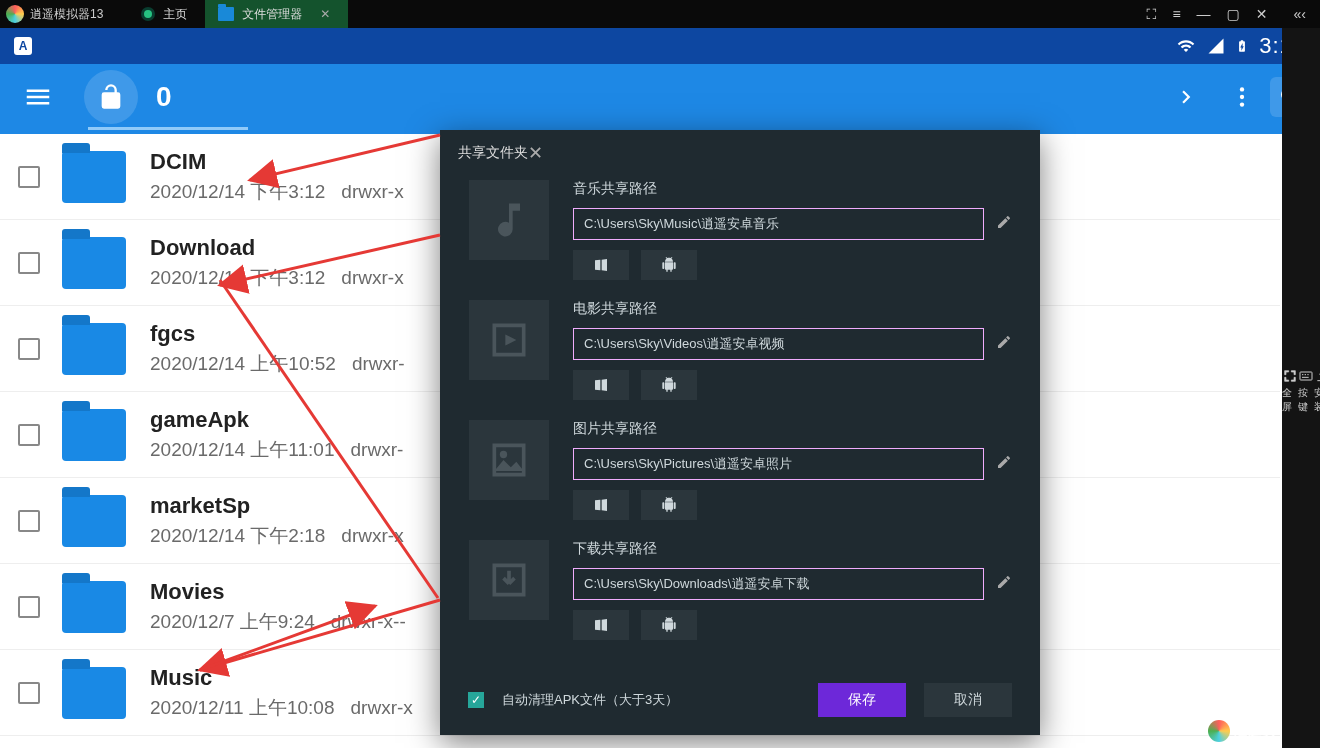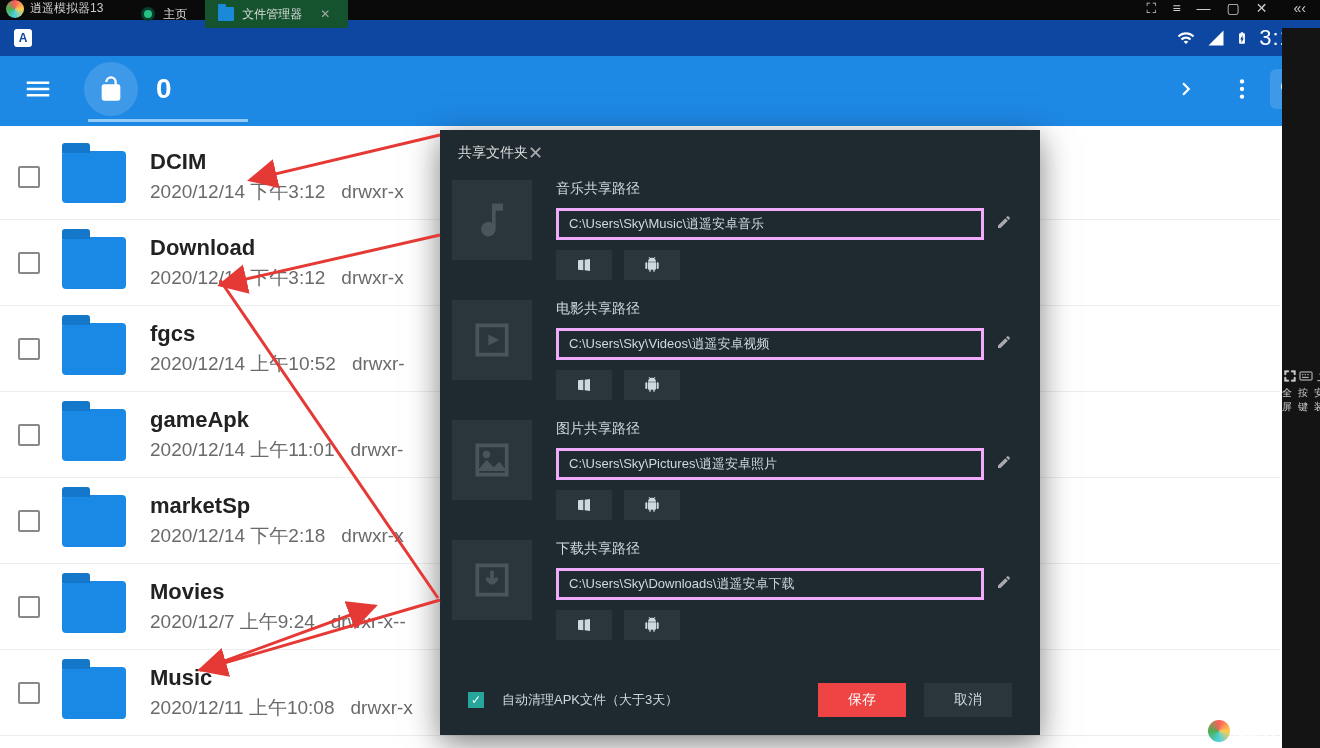"逍遥模拟器13" .titlebar { align-items: flex-start -> center; height: 20px -> 28px }
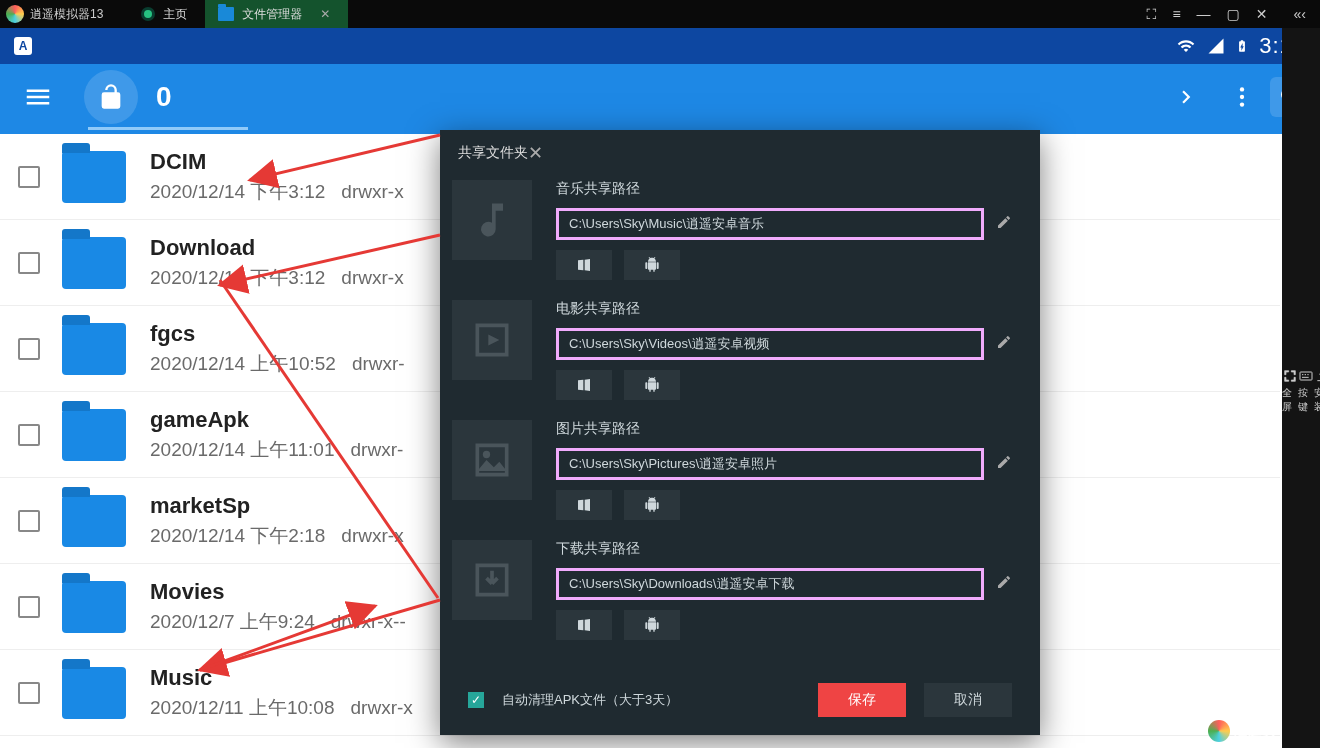"音乐共享路径" .dialog-body { padding: 4px 28px 0 12px -> 4px 28px 0 29px }
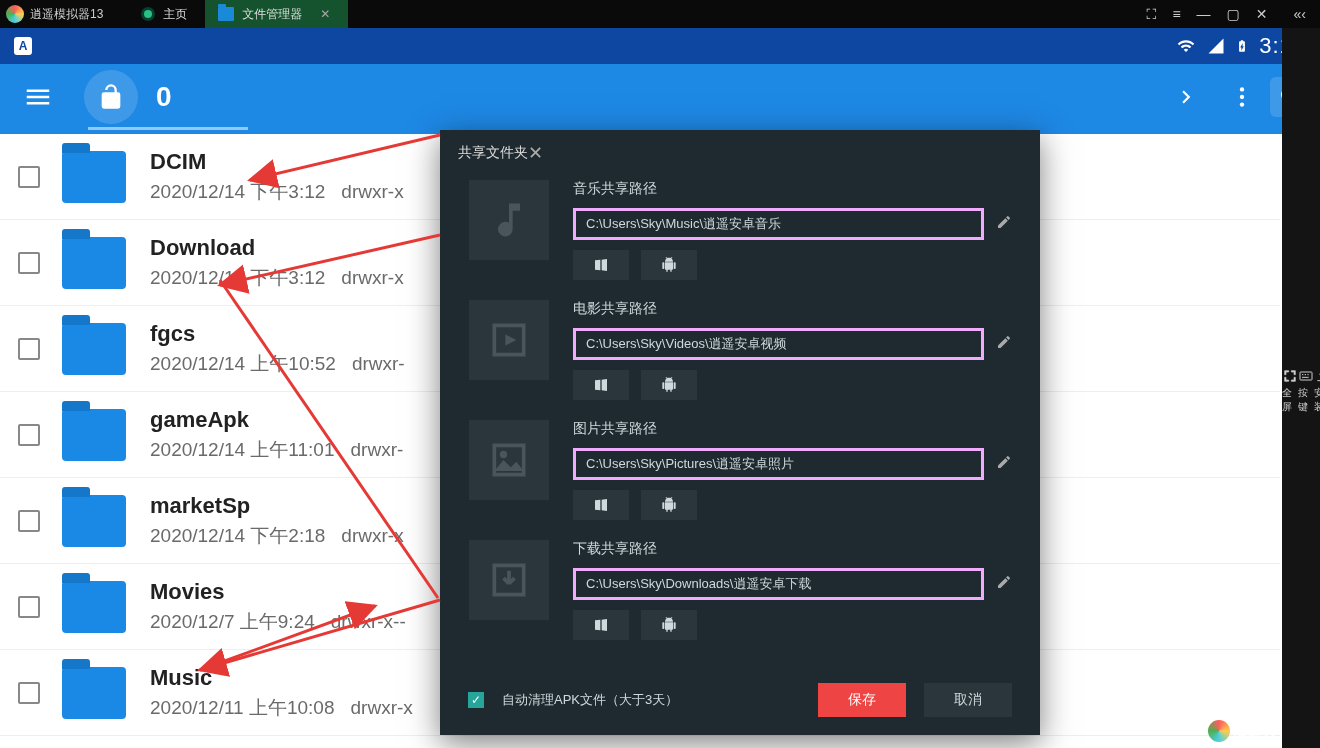"C:\Users\Sky\Music\逍遥安卓音乐" .path-input { border: 3px solid #f0abfc -> 1px solid #f0abfc }
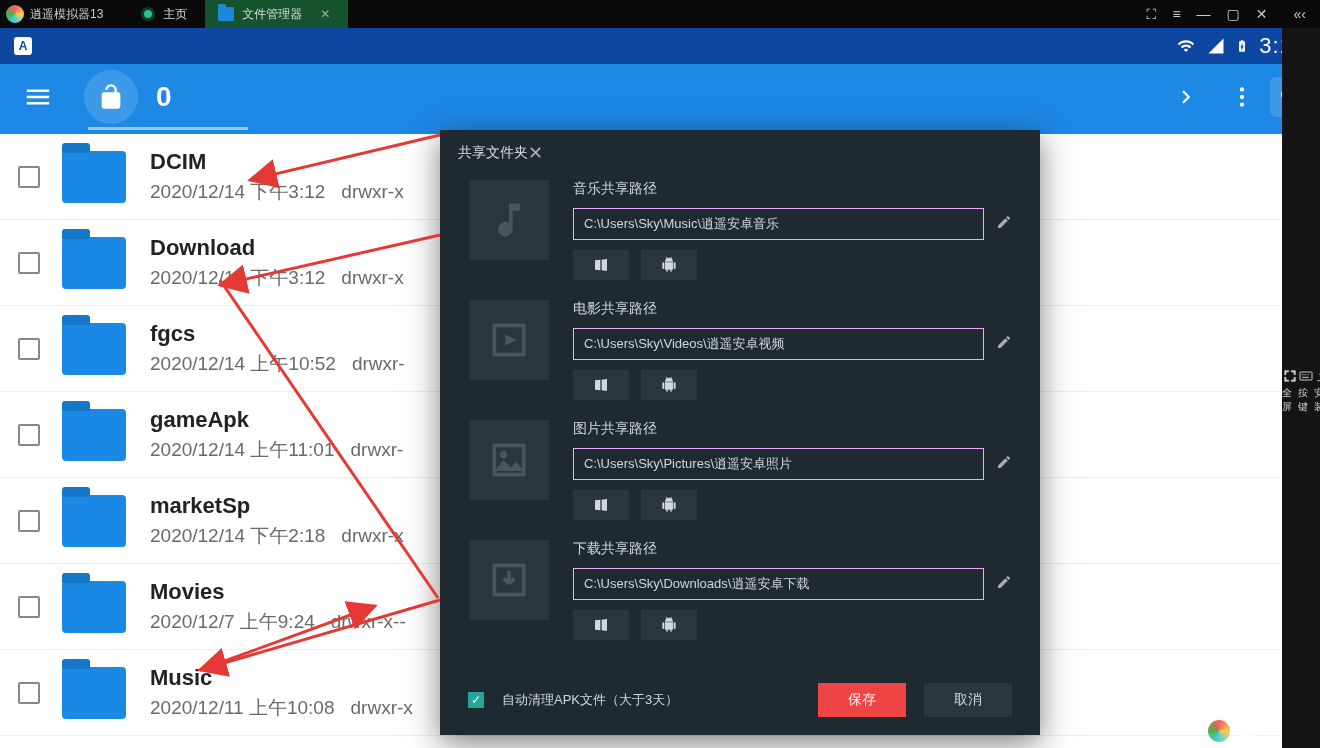"保存" .btn-save { background: #ef4444 -> #6d28d9 }
